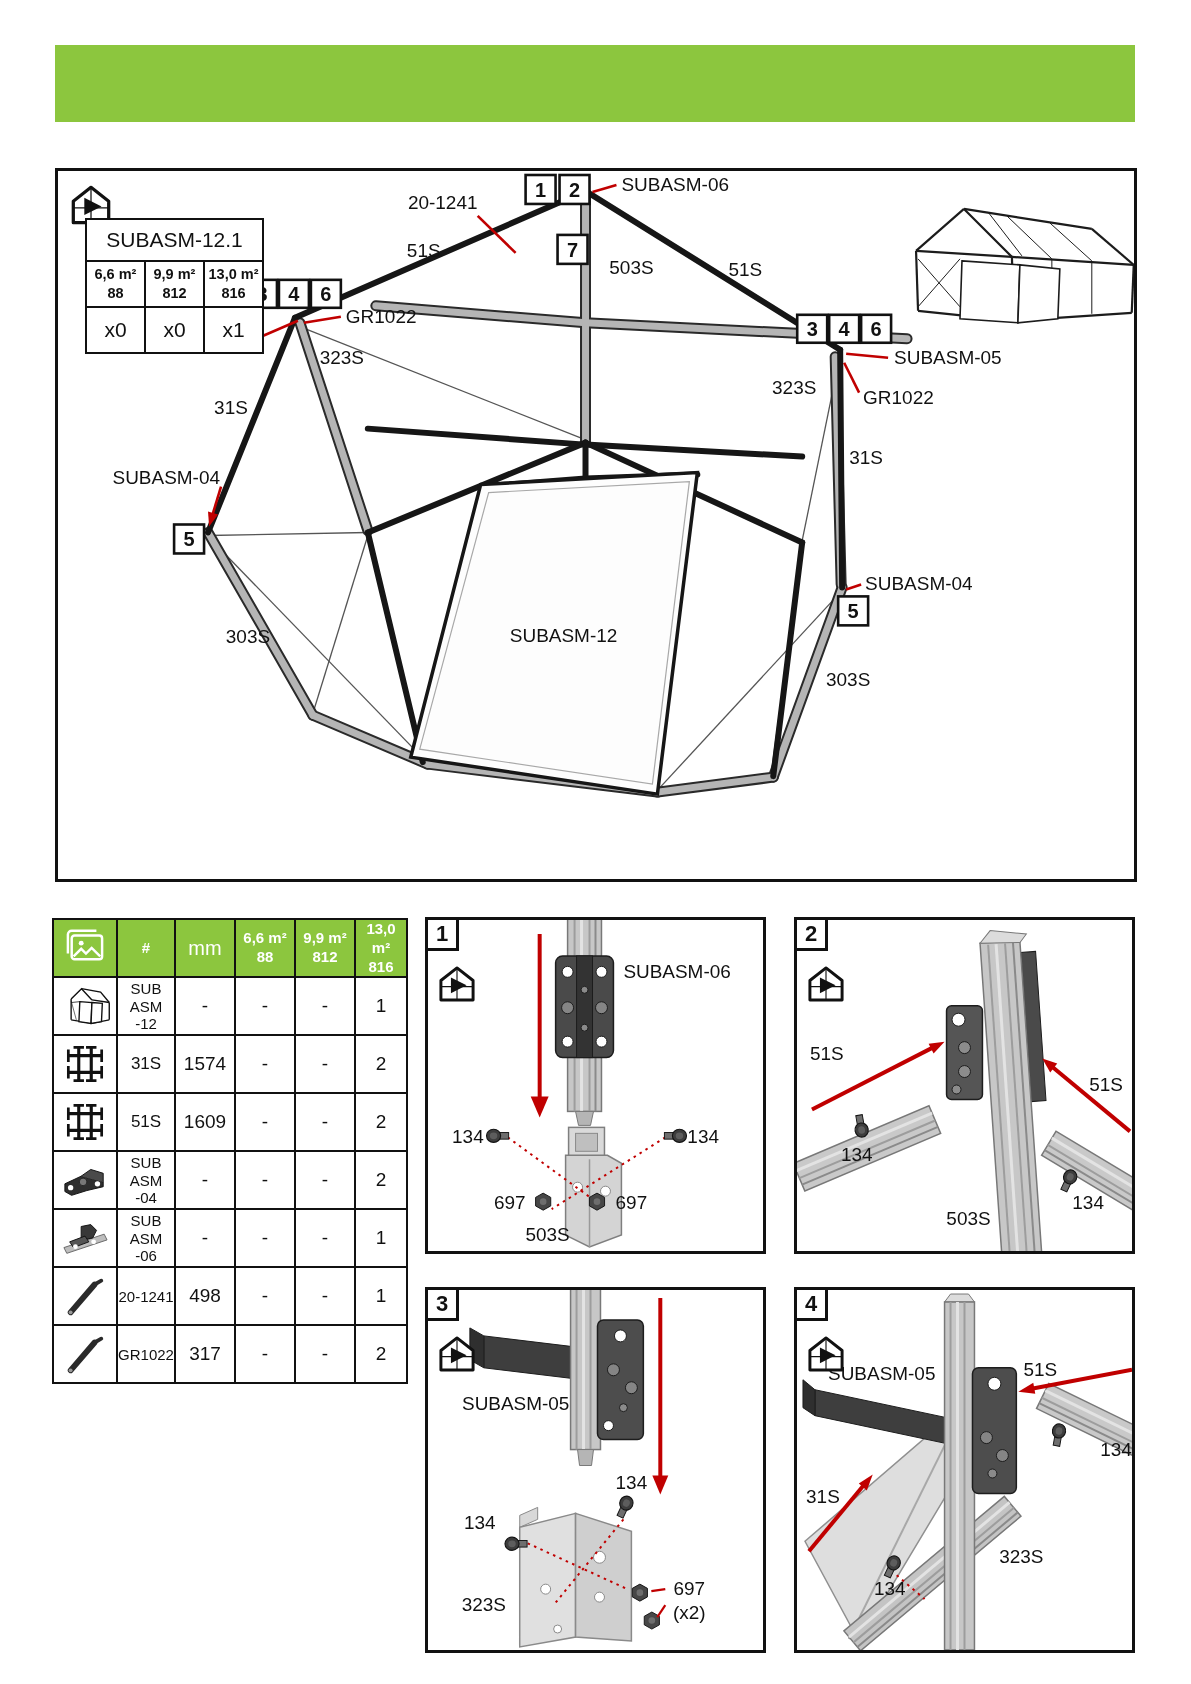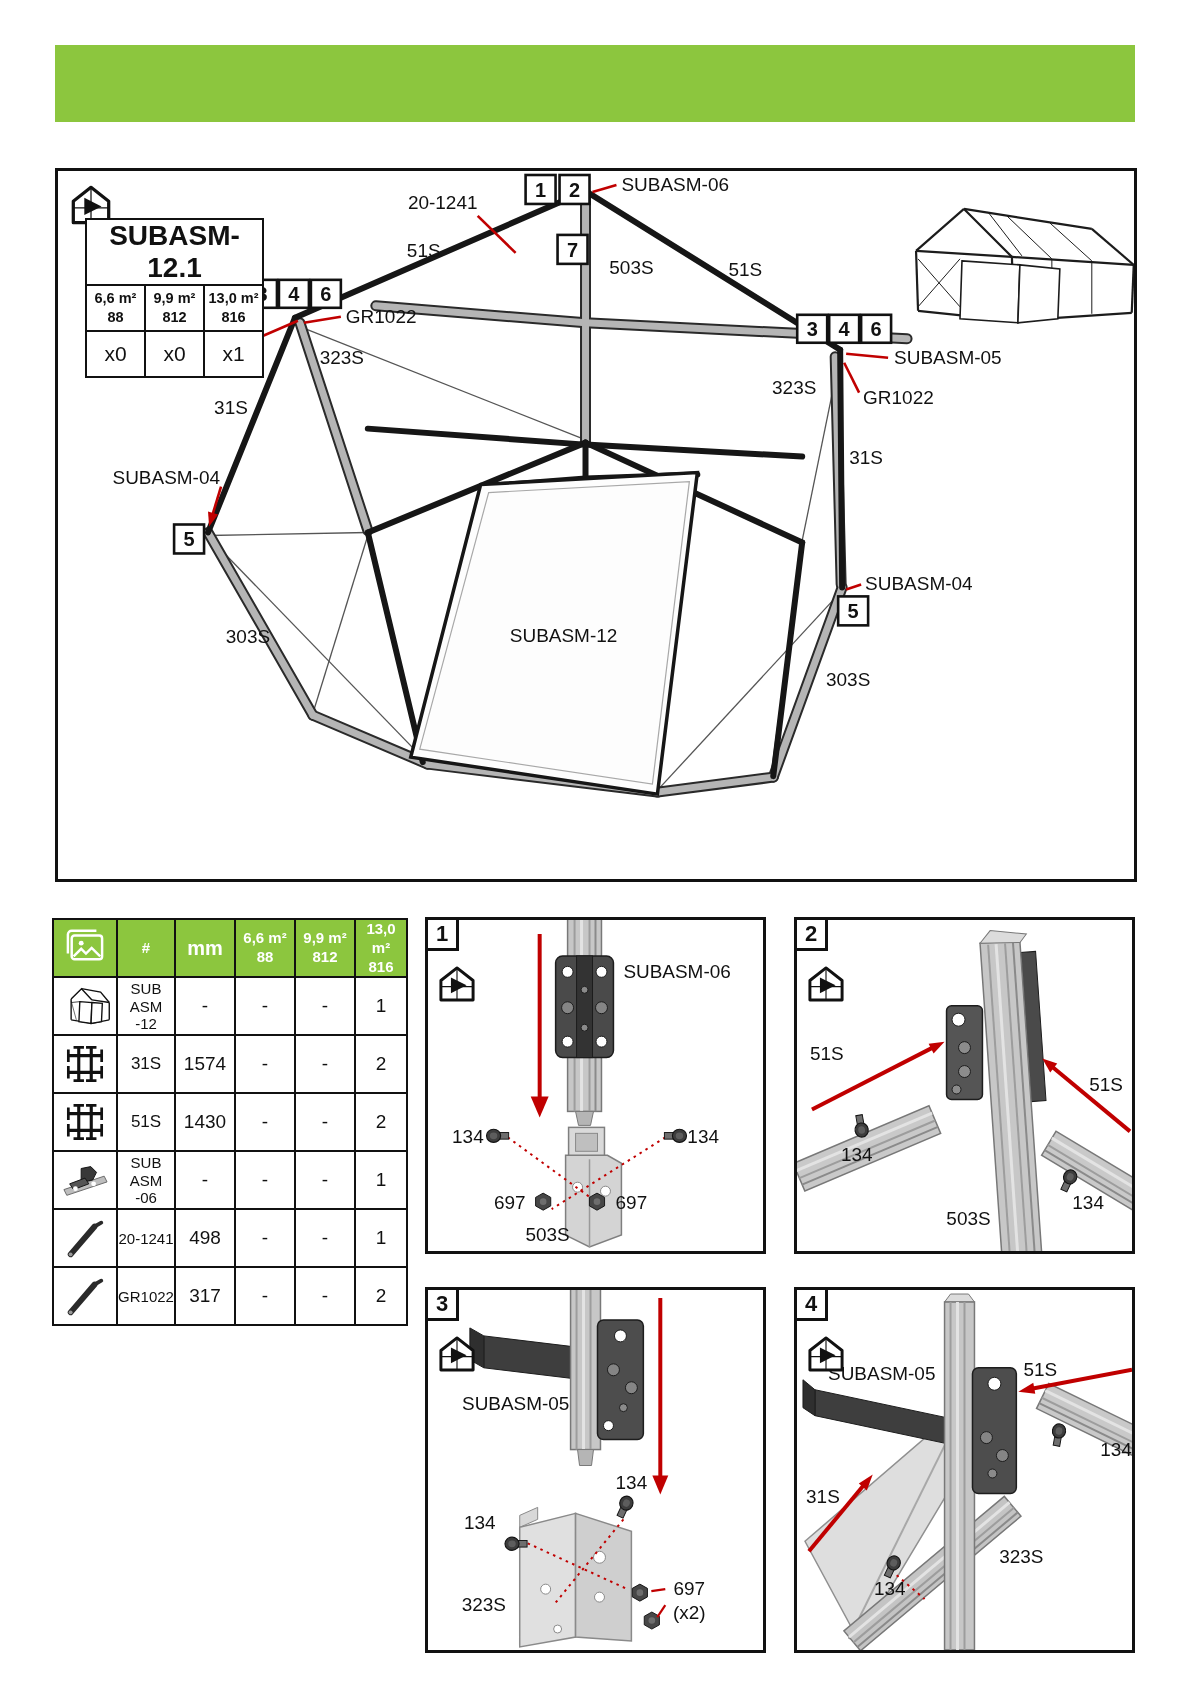"SUBASM-12.1" .it-title { font-size: 28px -> 21px; font-weight: bold -> normal }
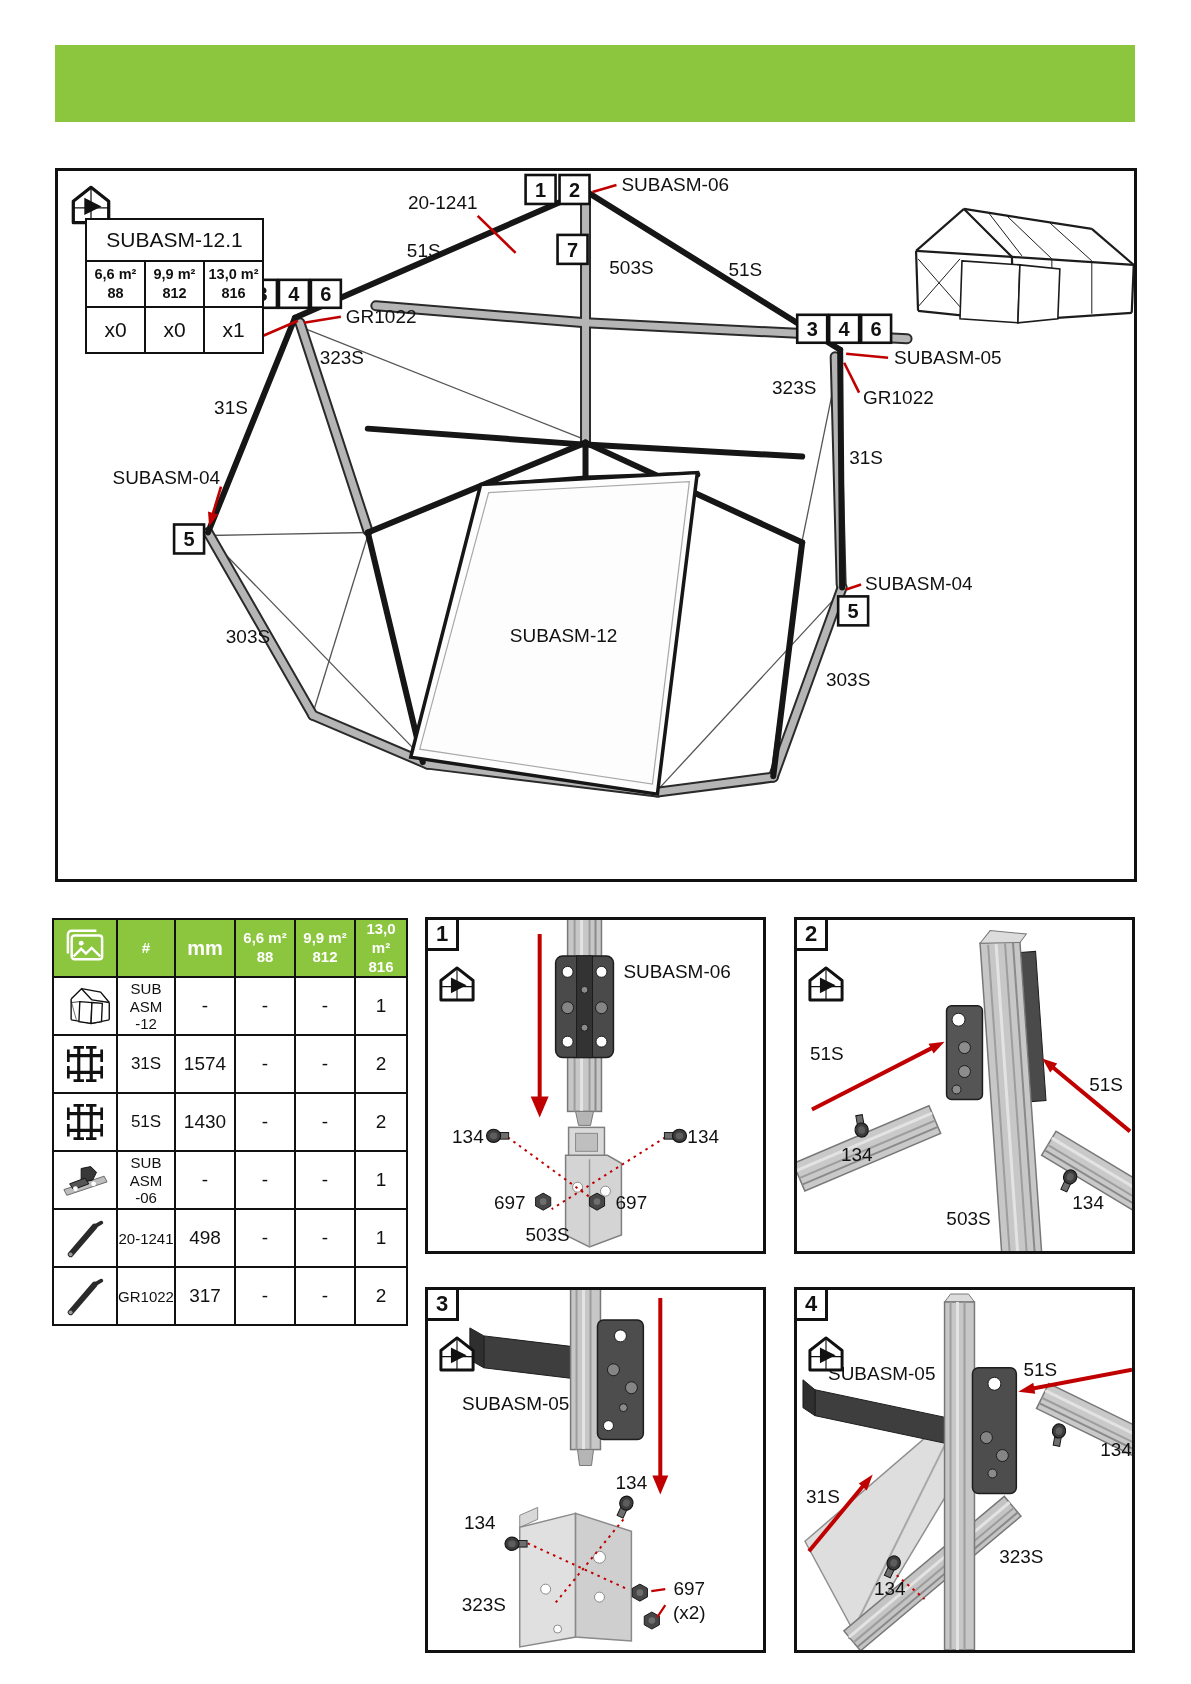"mm" th.col-mm { font-weight: bold -> normal }
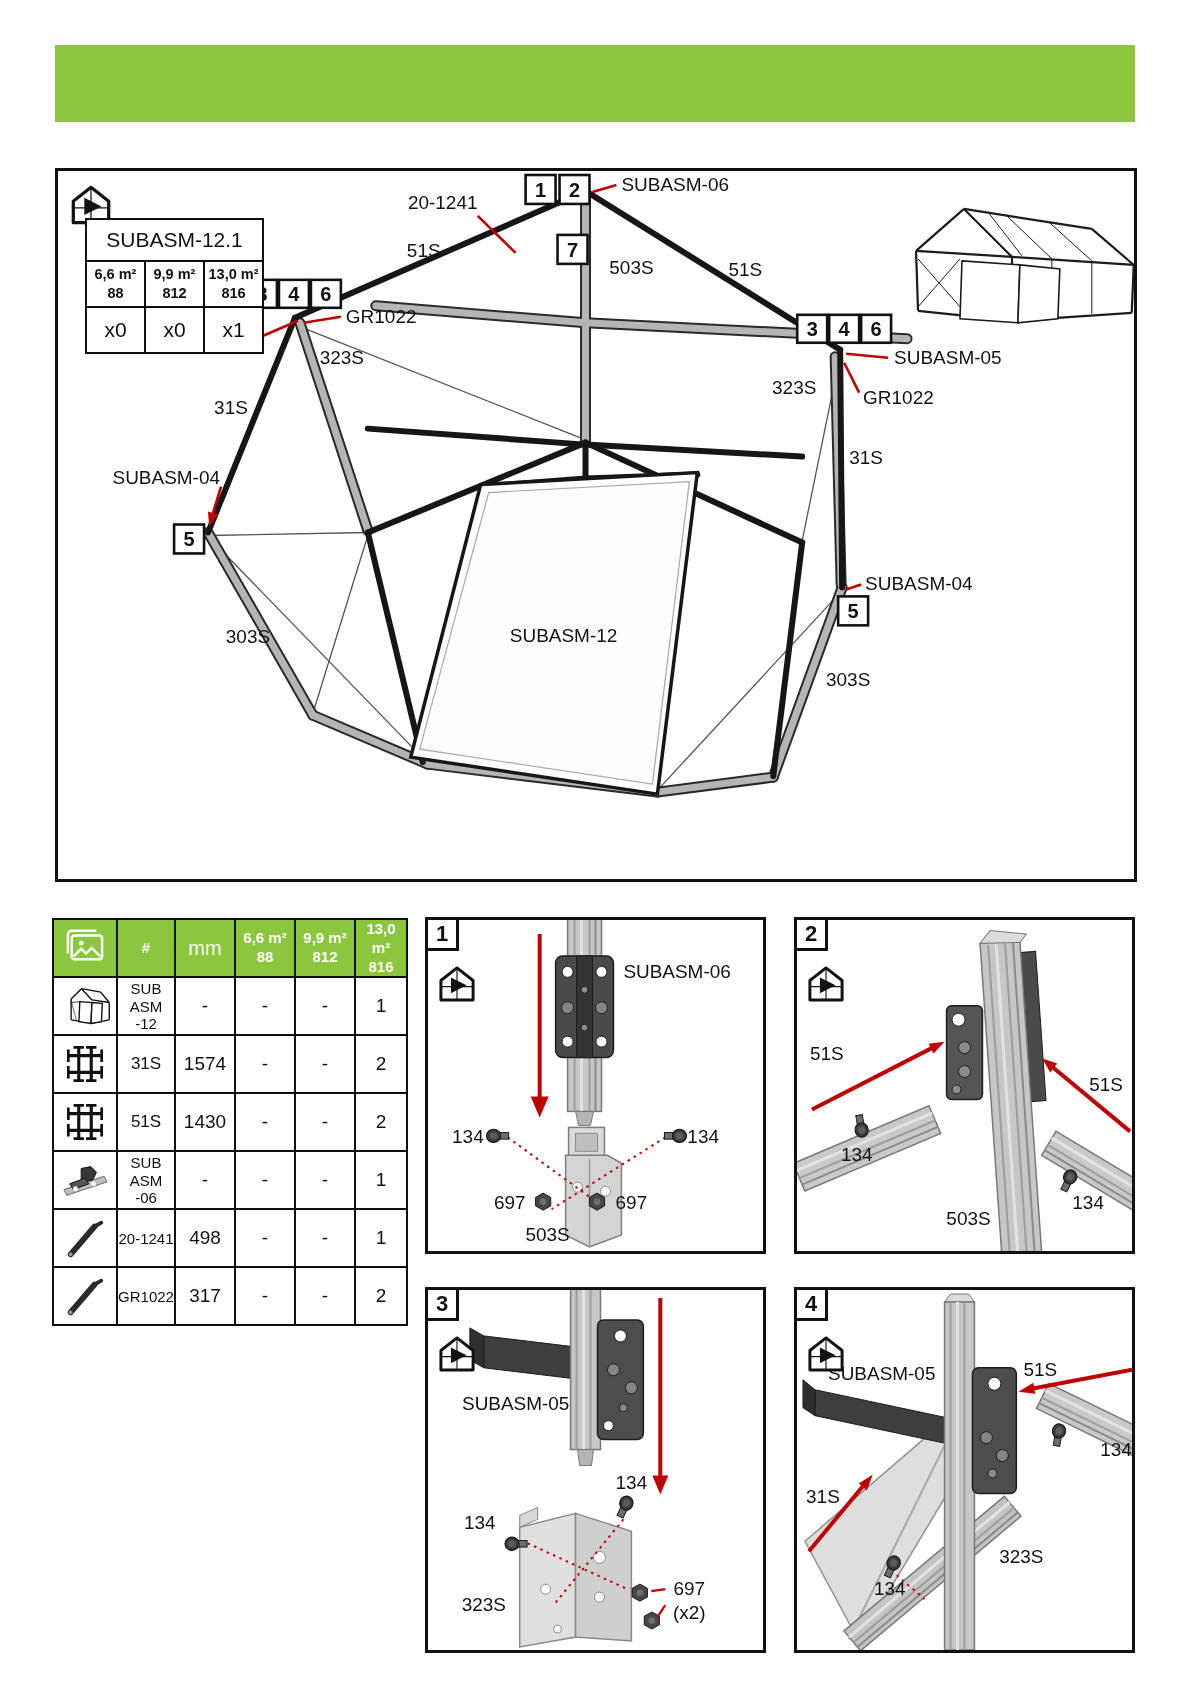"1430" td { text: 1430 -> 1609 }
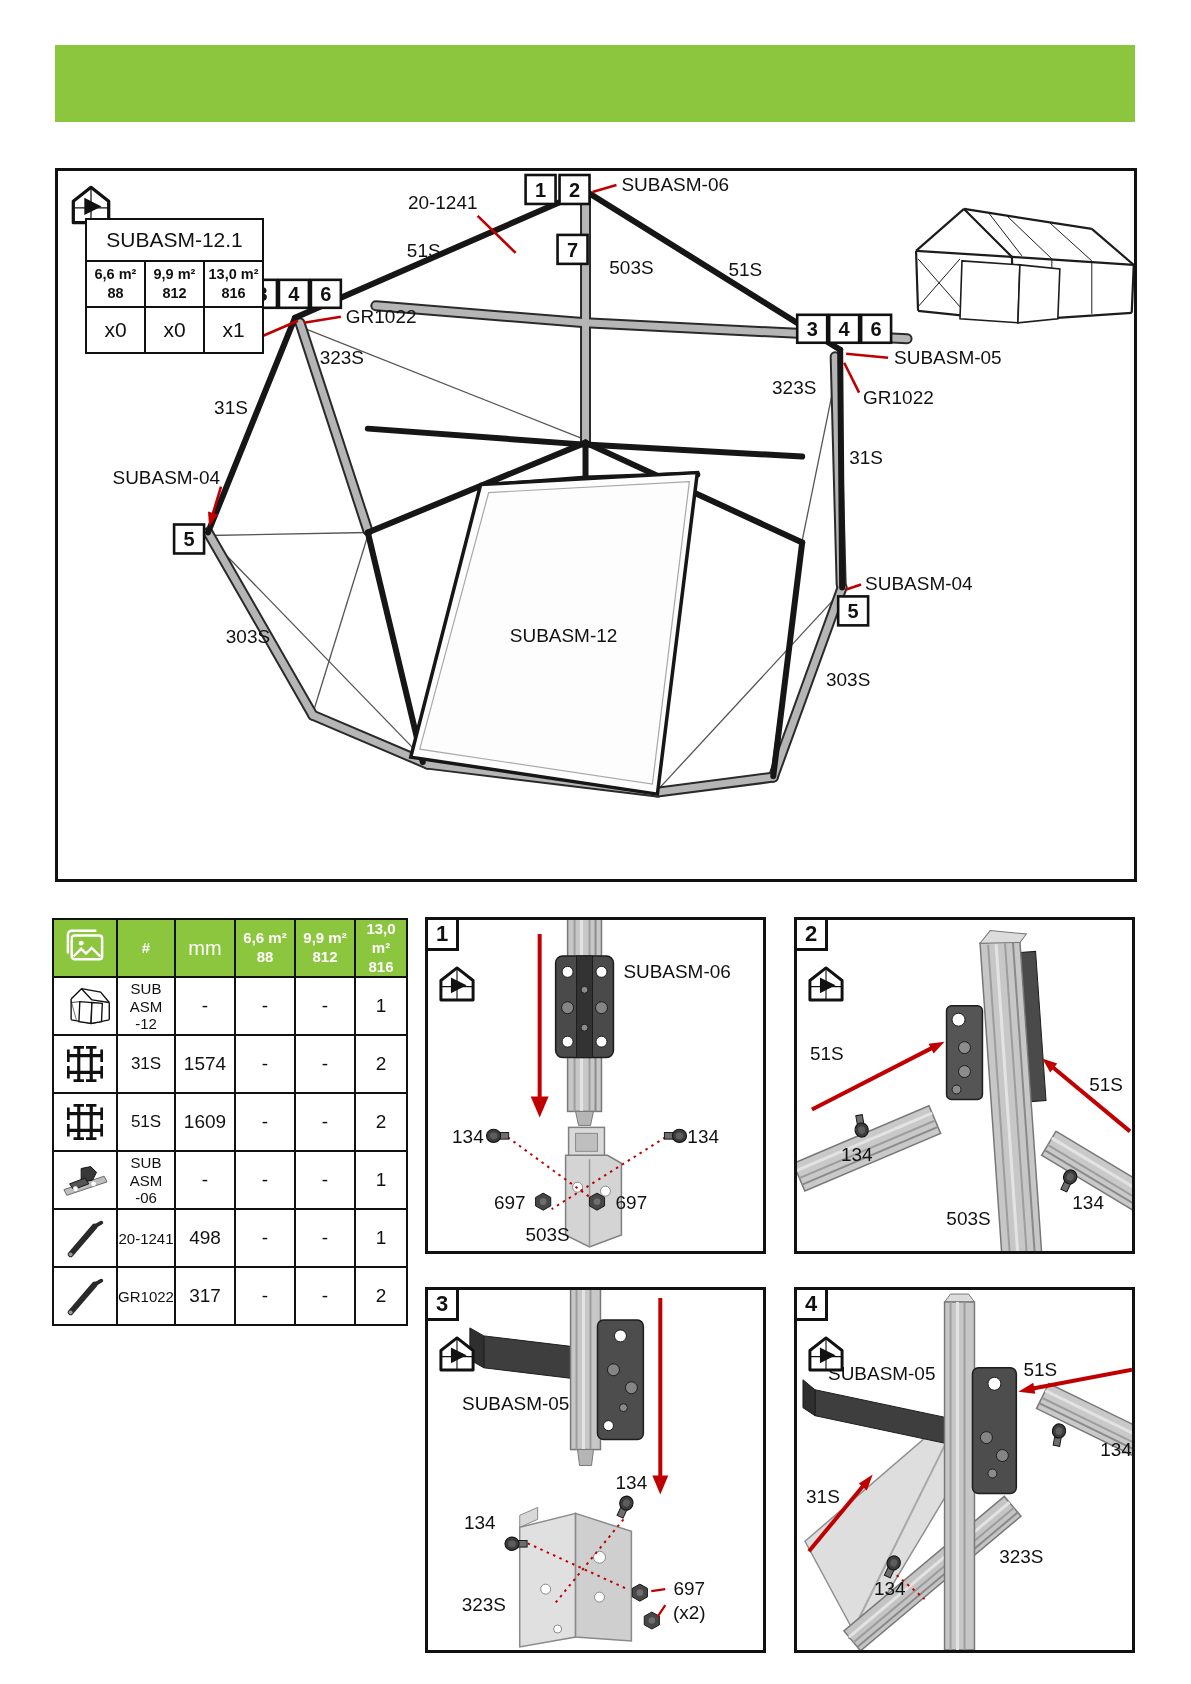"SUB ASM -04" tr { html: none -> <tr> <td> <svg> <path></path> <path></path> <circle></circle> <circle></circle> <circle></circle> </svg> </td> <td>SUB ASM -04</td> <td>-</td> <td>-</td> <td>-</td> <td>2</td> </tr> }
